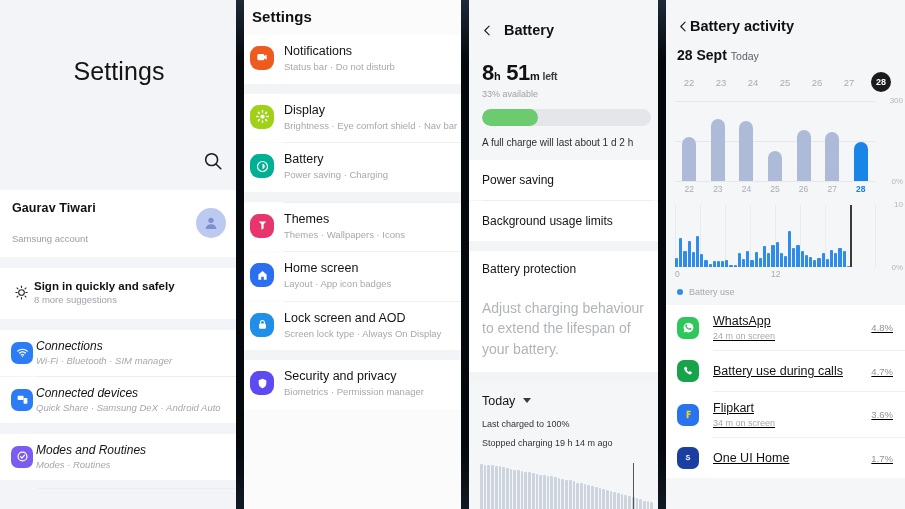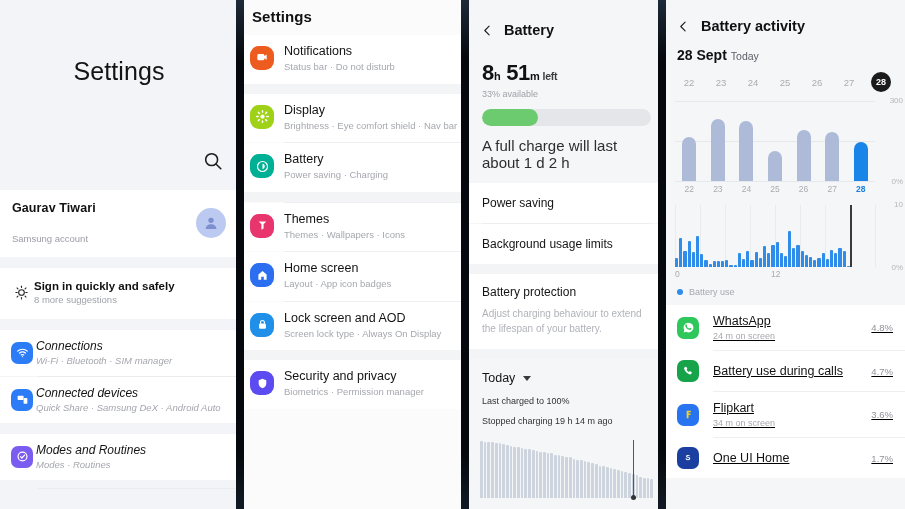"Battery activity" .p4-head { gap: 11px -> none }
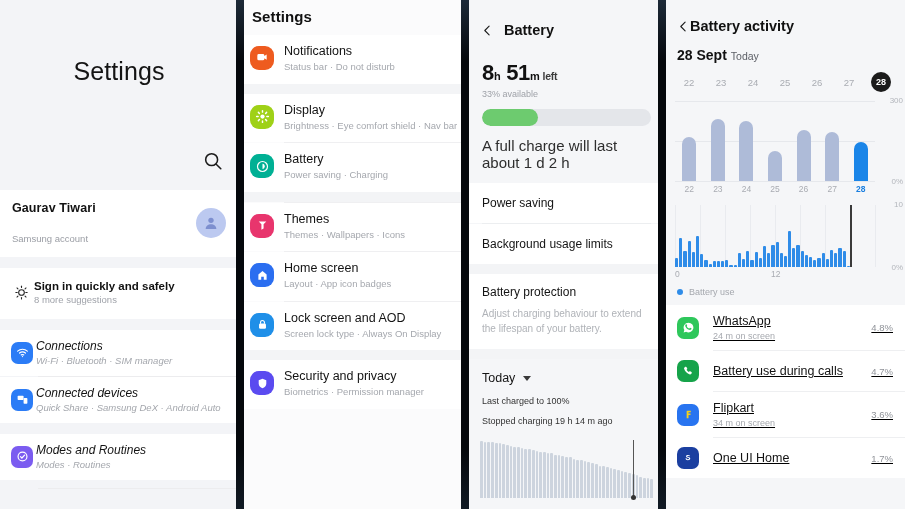"A full charge will last" .fulltxt { font-size: 15px -> 10px }
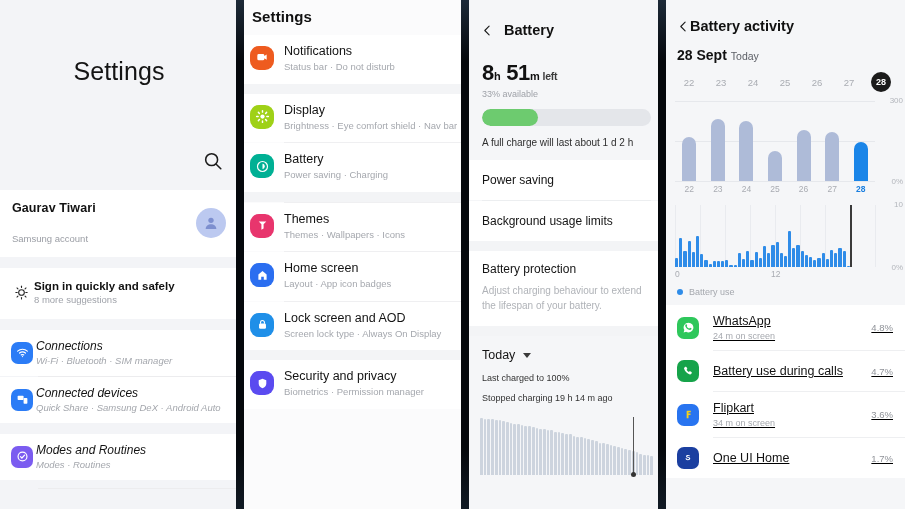"Adjust charging behaviour to extend" .p3-prot .s { font-size: 10px -> 14px; margin-top: 8px -> 22px }
